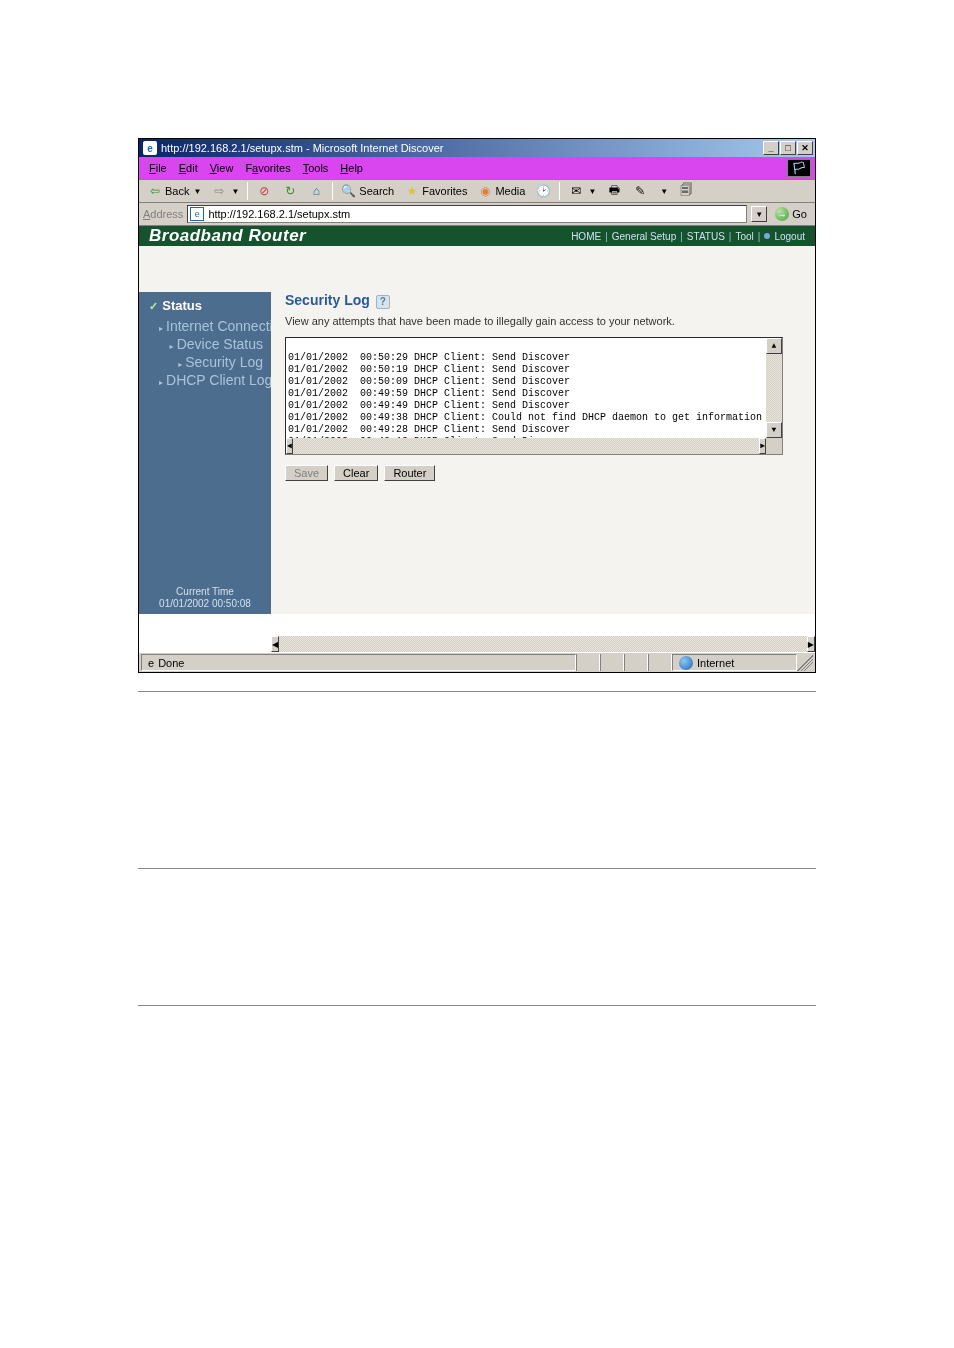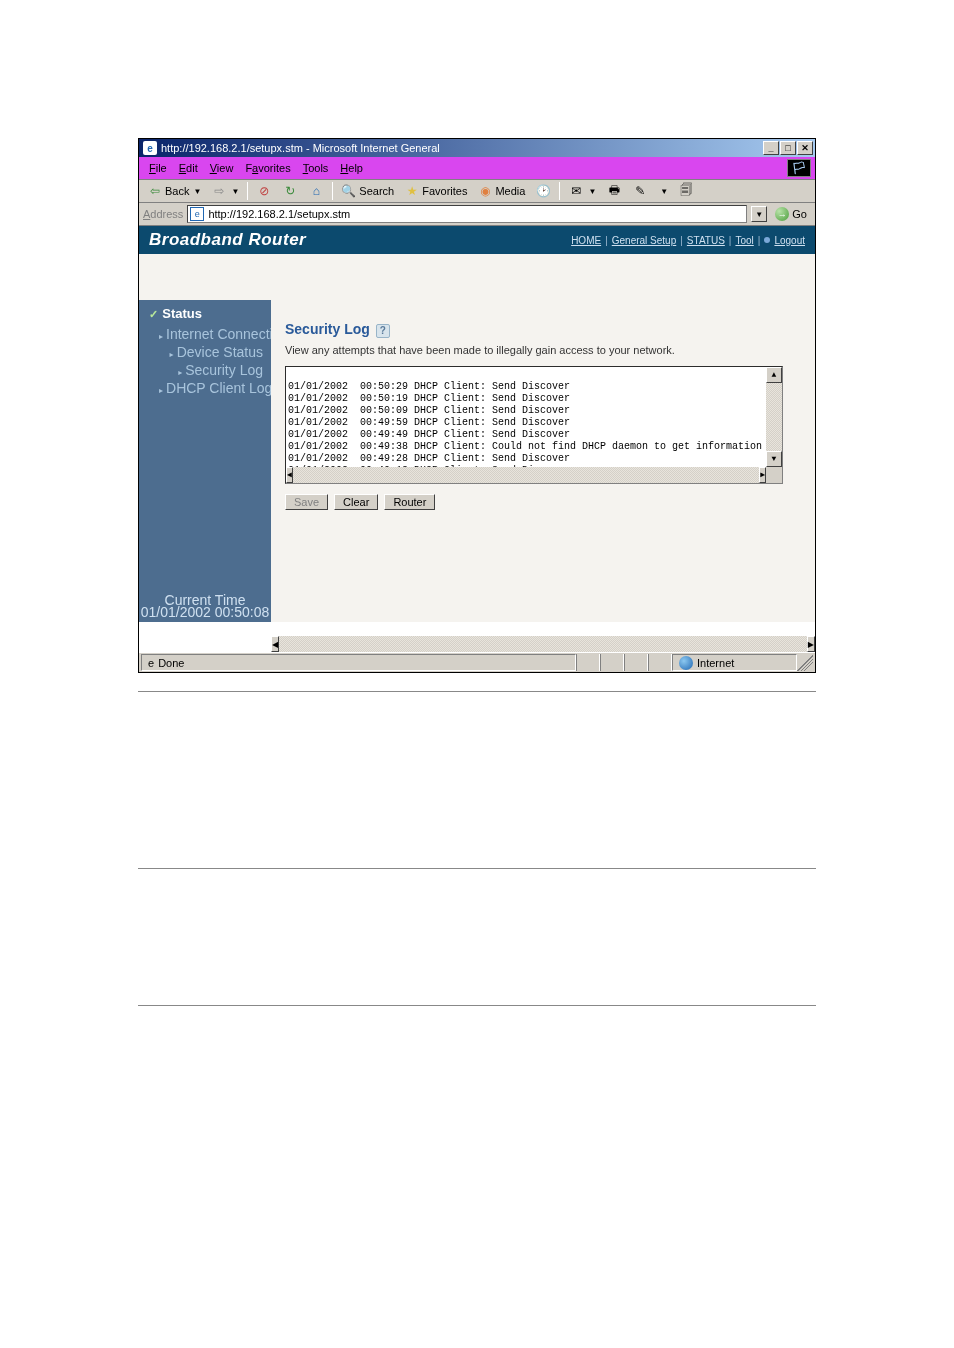"http://192.168.2.1/setupx.stm -" span.title-text { text: General -> Discover }
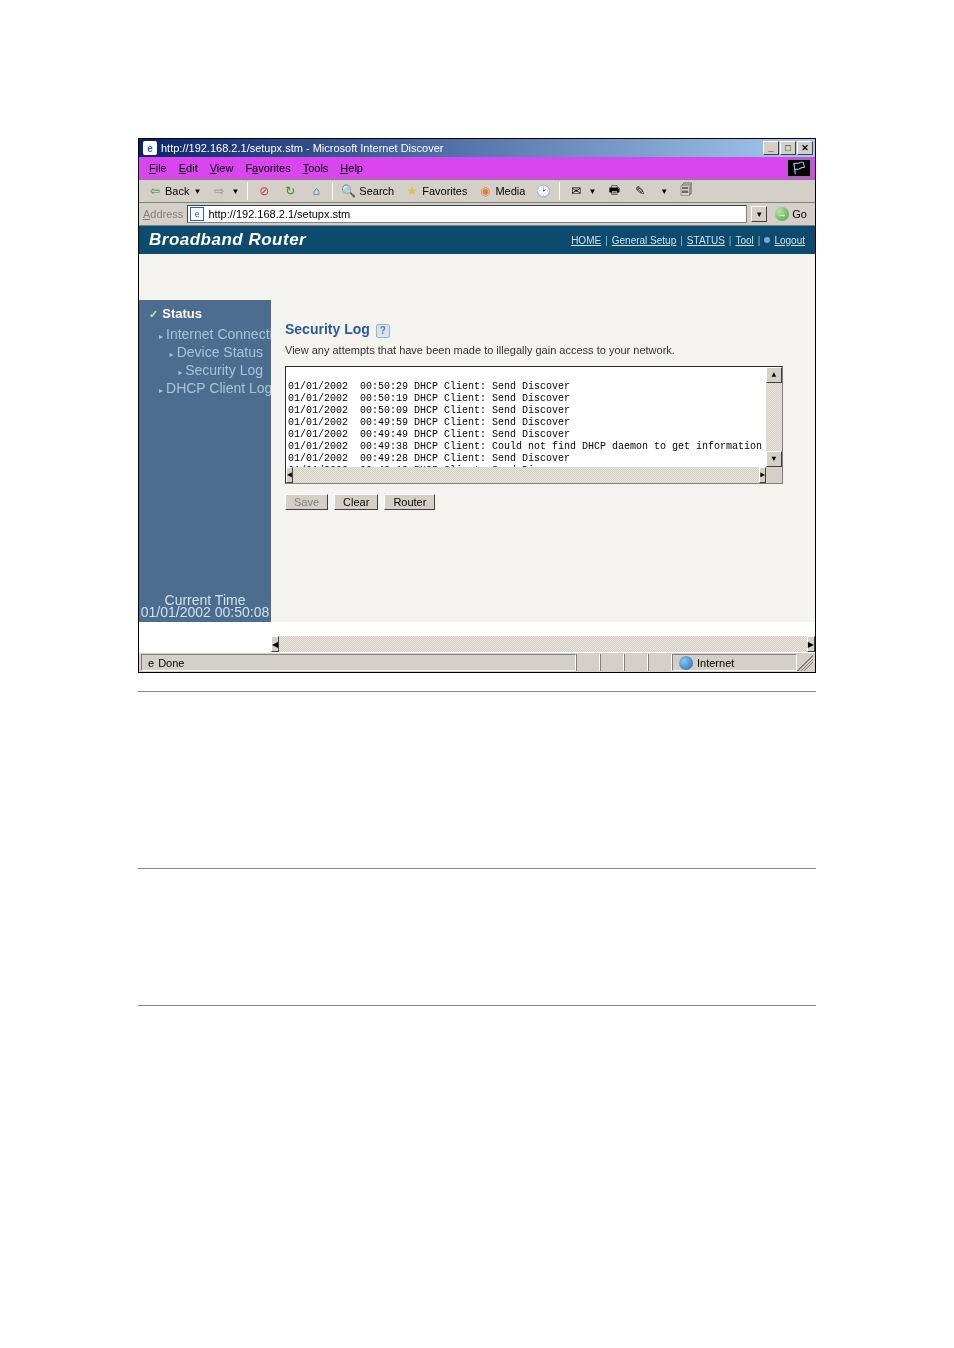"Broadband Router" .router-header { background: #0c4a6e -> #14532d; height: 28px -> 20px }
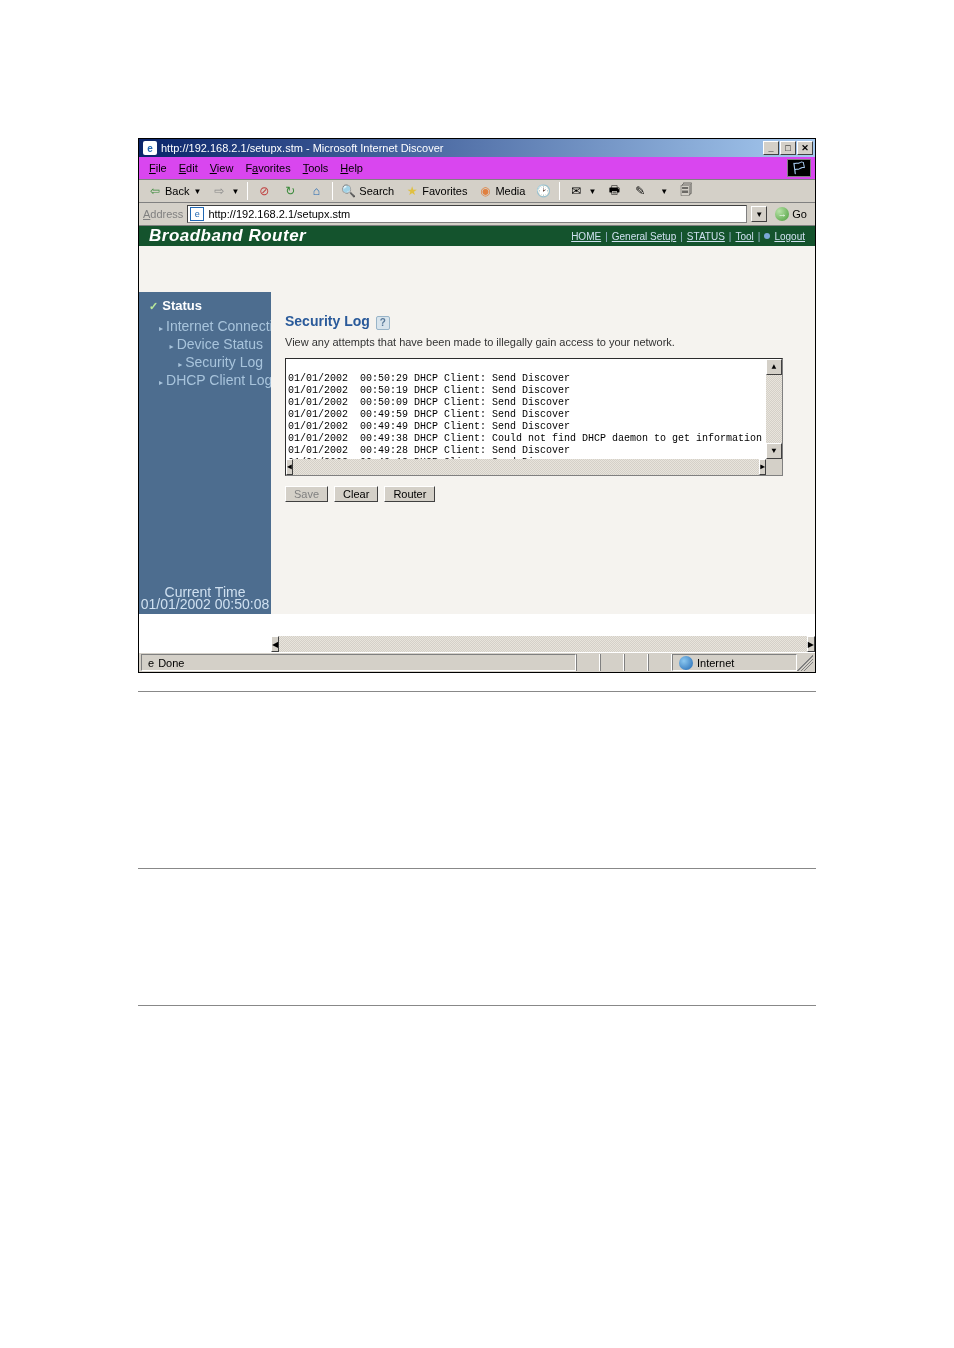"HOME" .header-nav .nav-l { text-decoration: underline -> none }
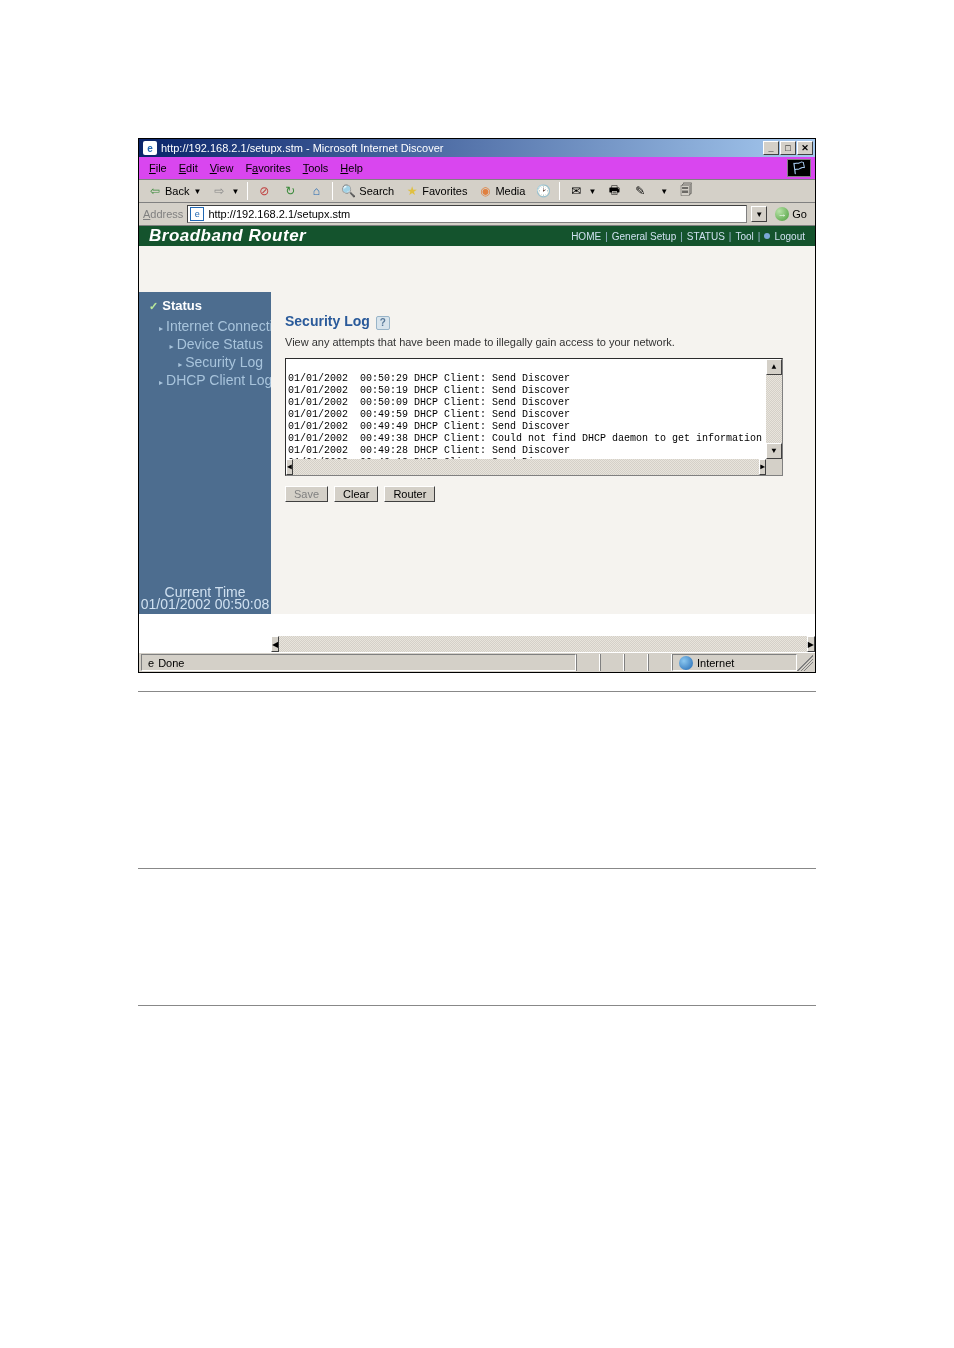"Security Log ?" .main-panel { padding: 67px 8px 8px 14px -> 46px 8px 8px 14px }
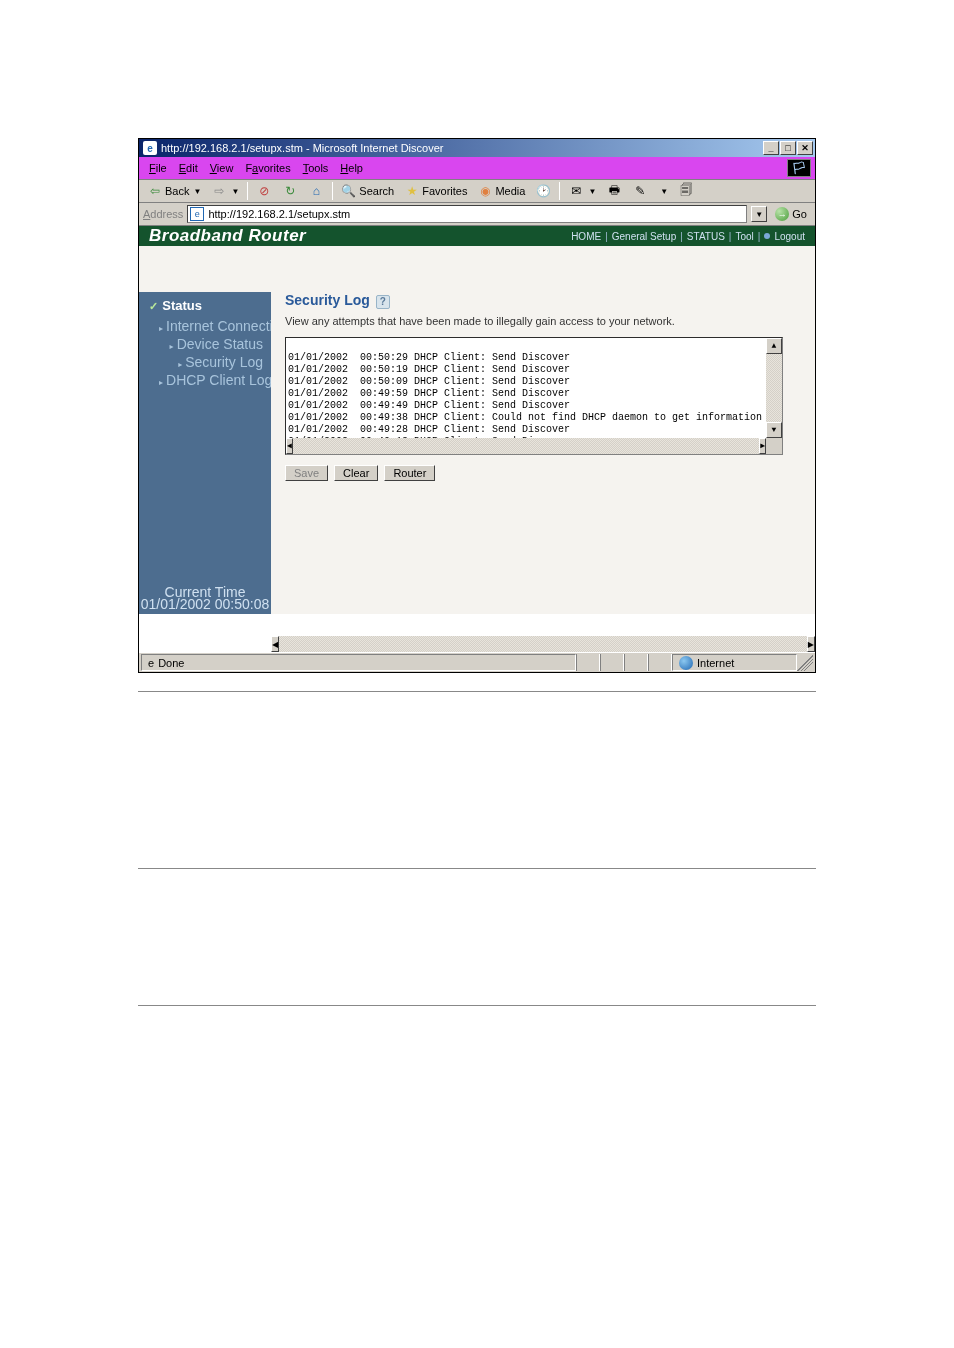"Current Time" .current-time-box { font-size: 14px -> 10px }
